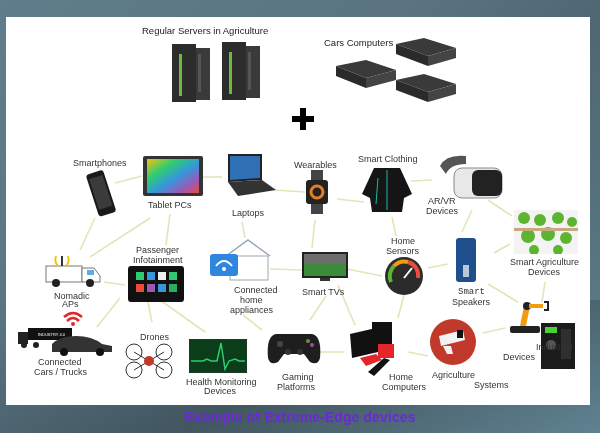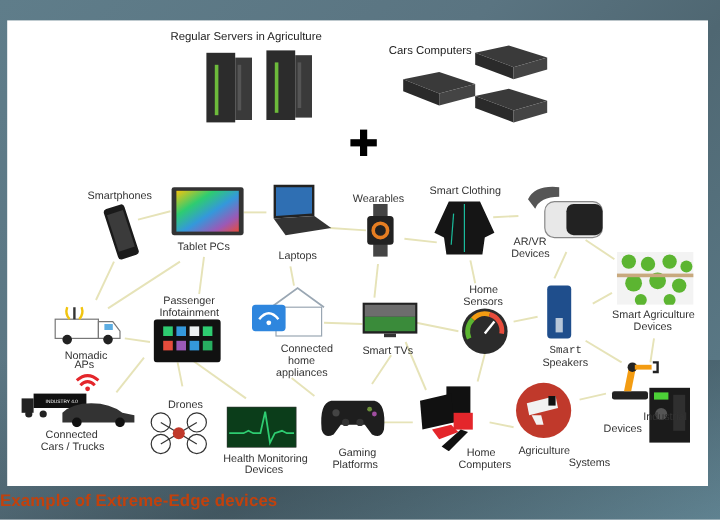"Example of Extreme-Edge devices" .caption { color: #c2410c -> #6d28d9; text-align: left -> center }
